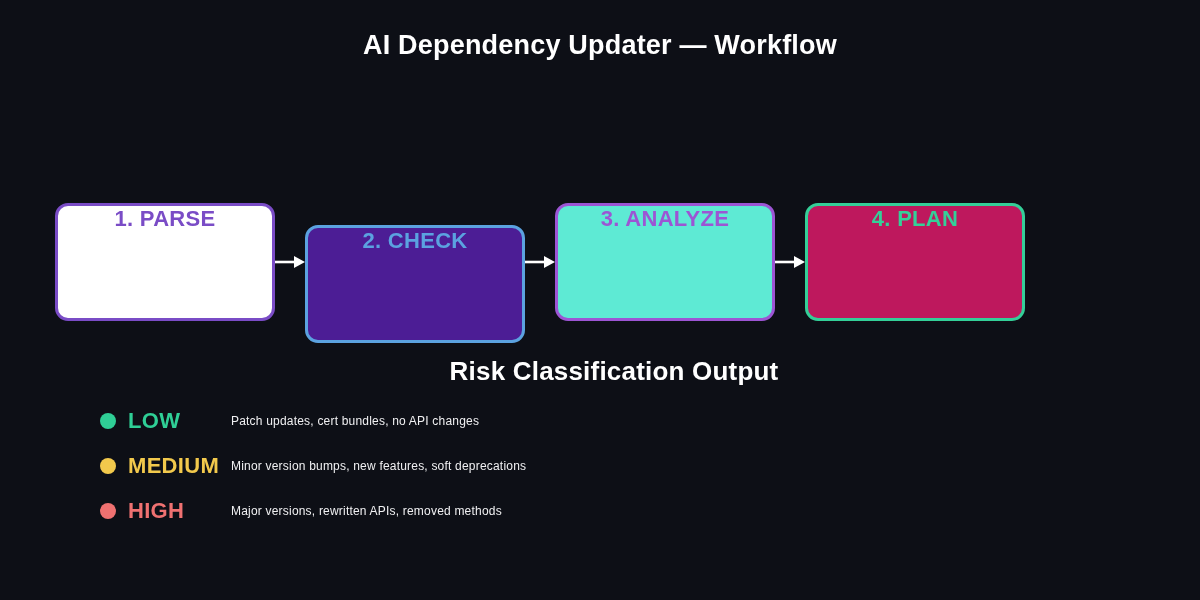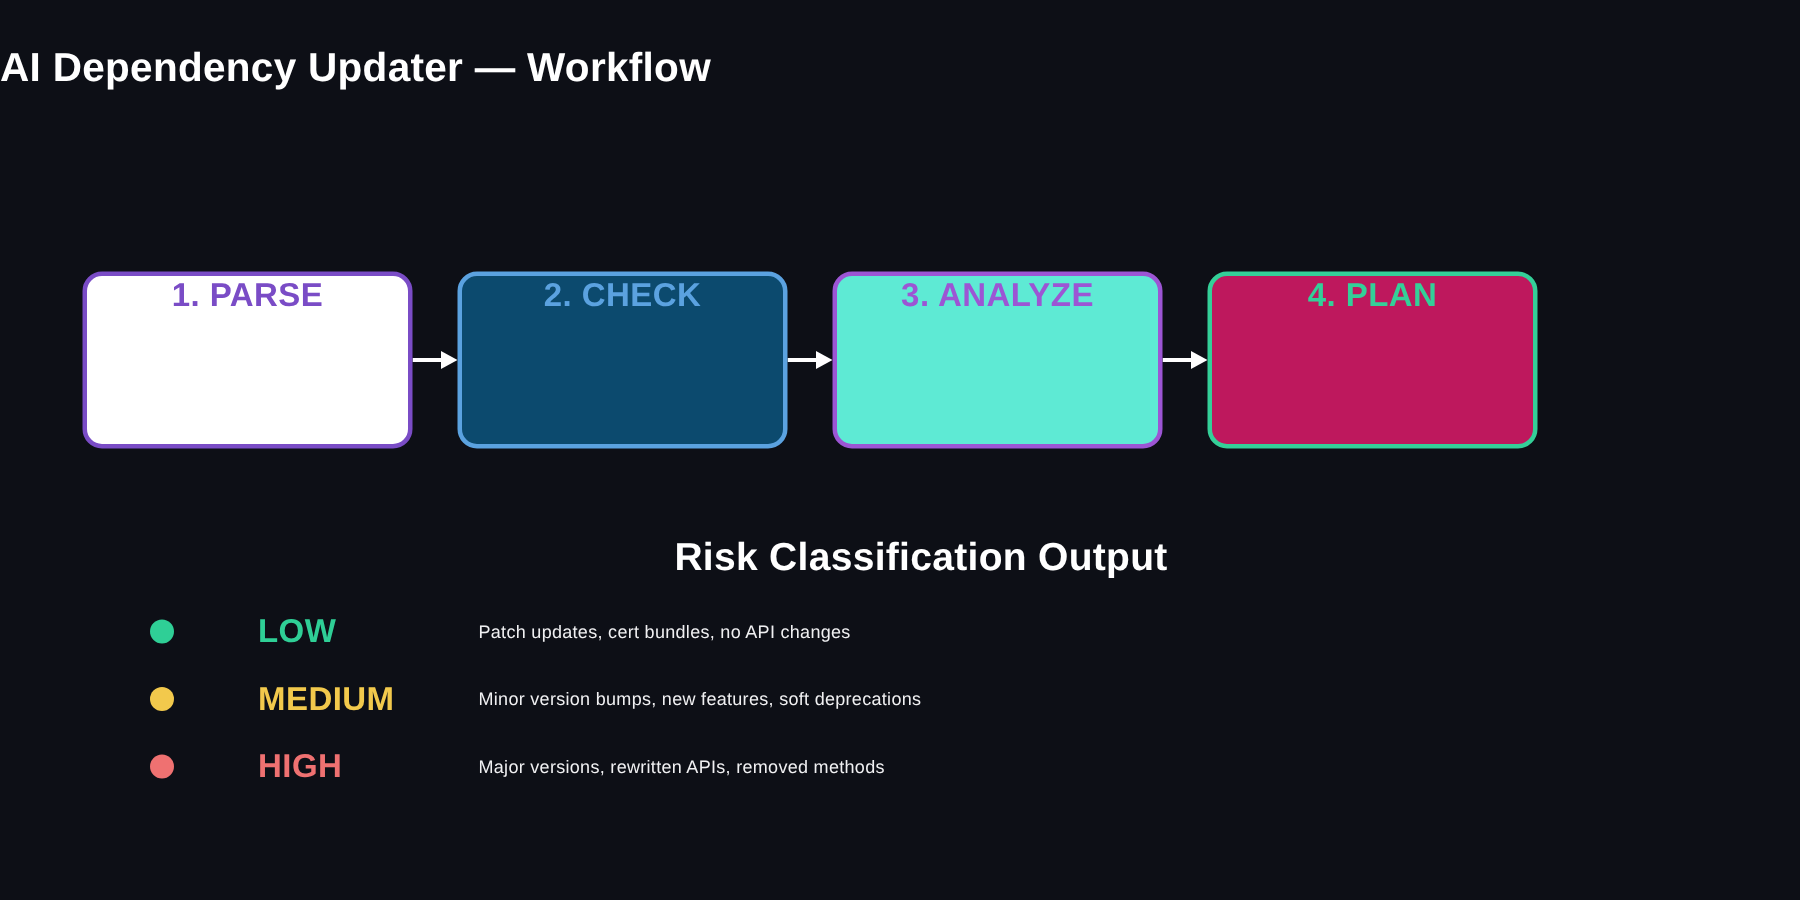"AI Dependency Updater — Workflow" .page-title { text-align: left -> center }
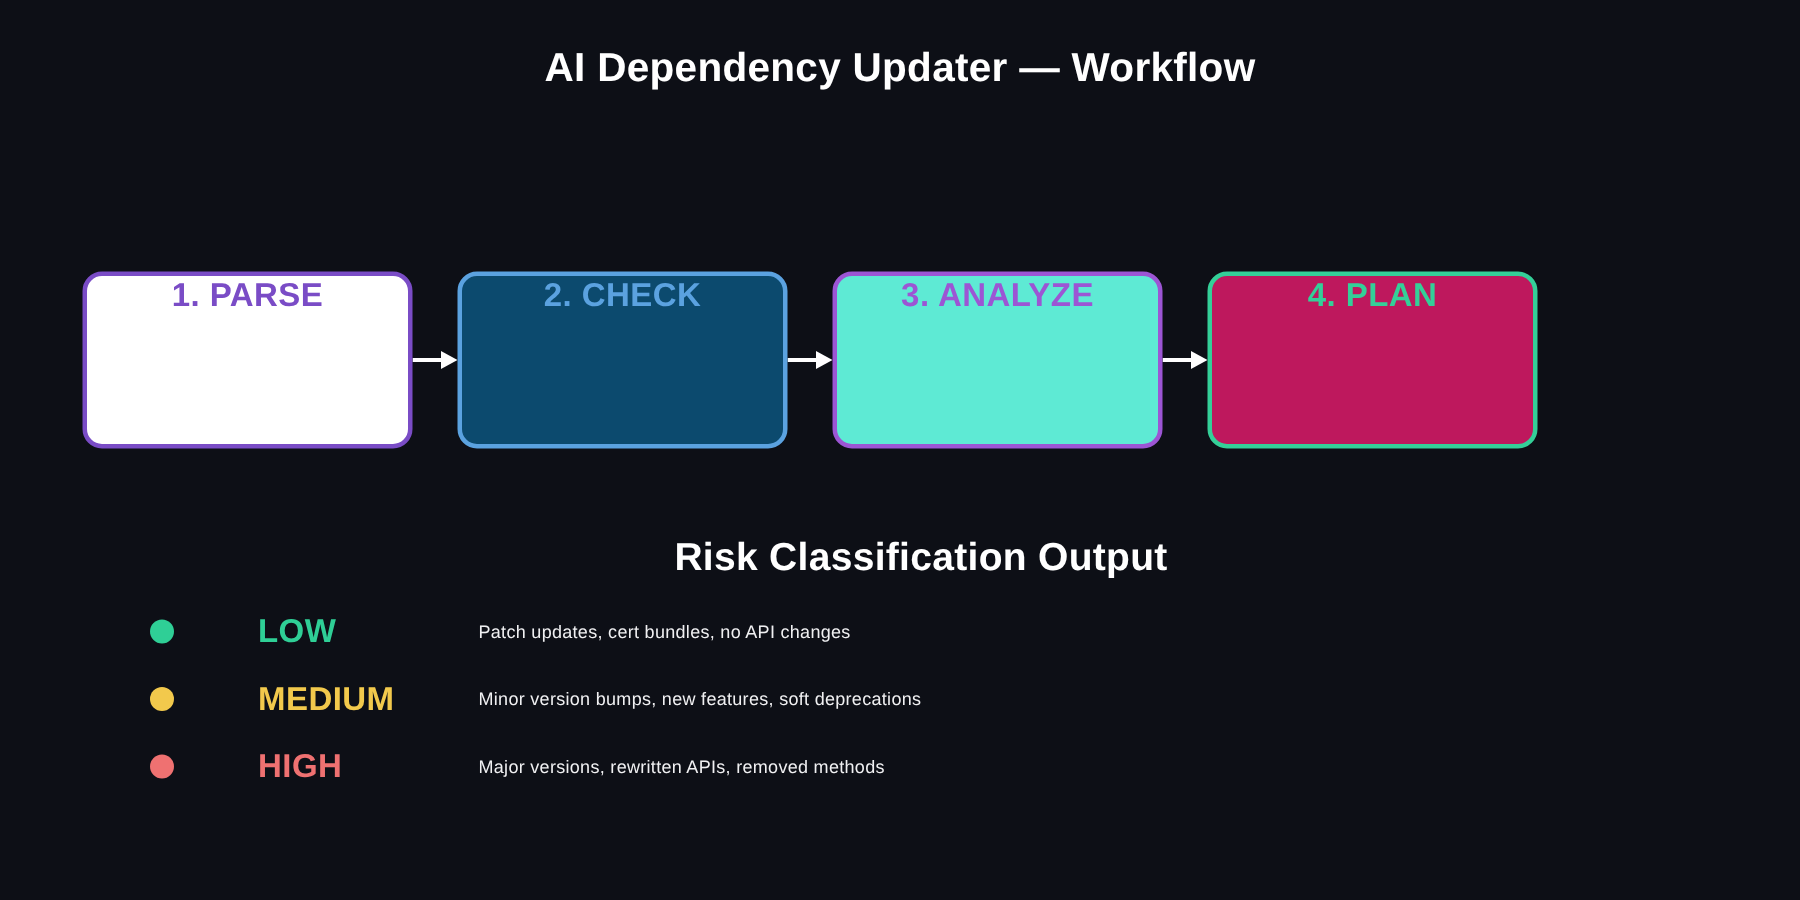"2. CHECK" div.step-box { background-color: #0c4a6e -> #4c1d95; margin-top: none -> 44px }
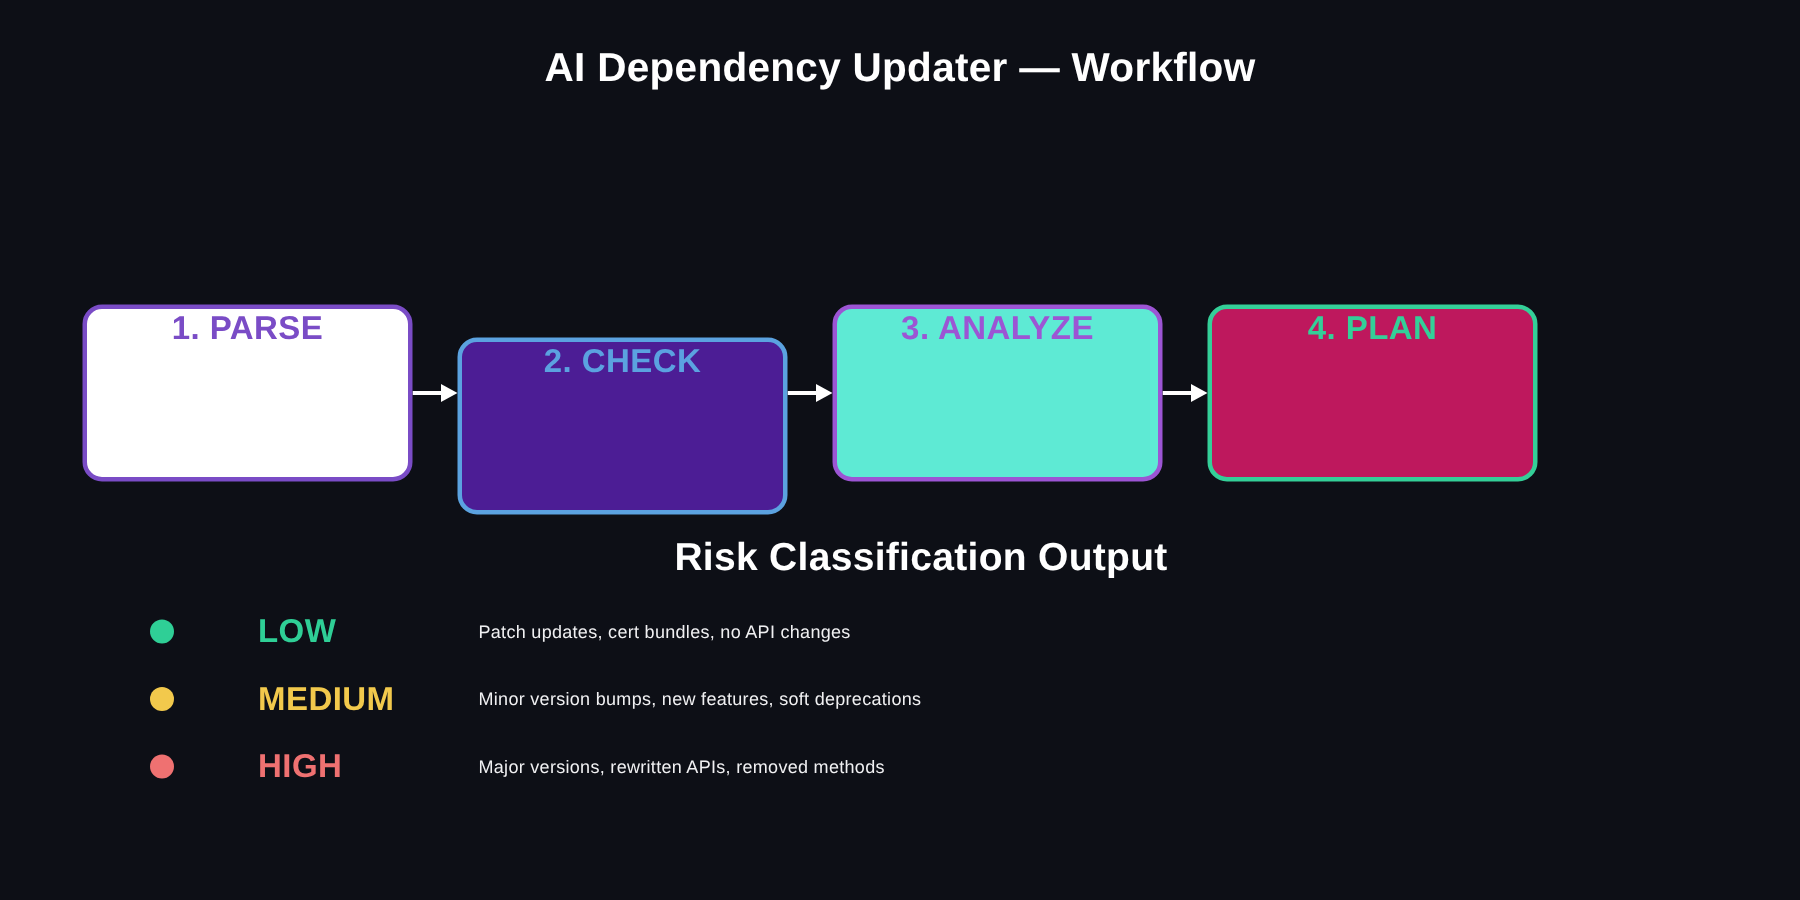"LOW" .legend-row { gap: 44px -> none }
